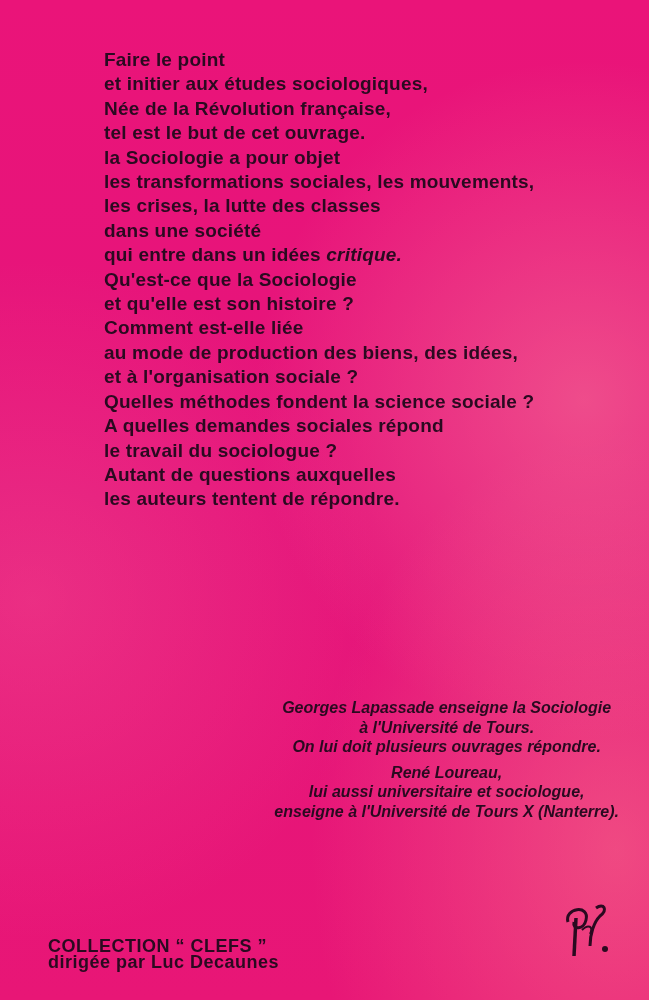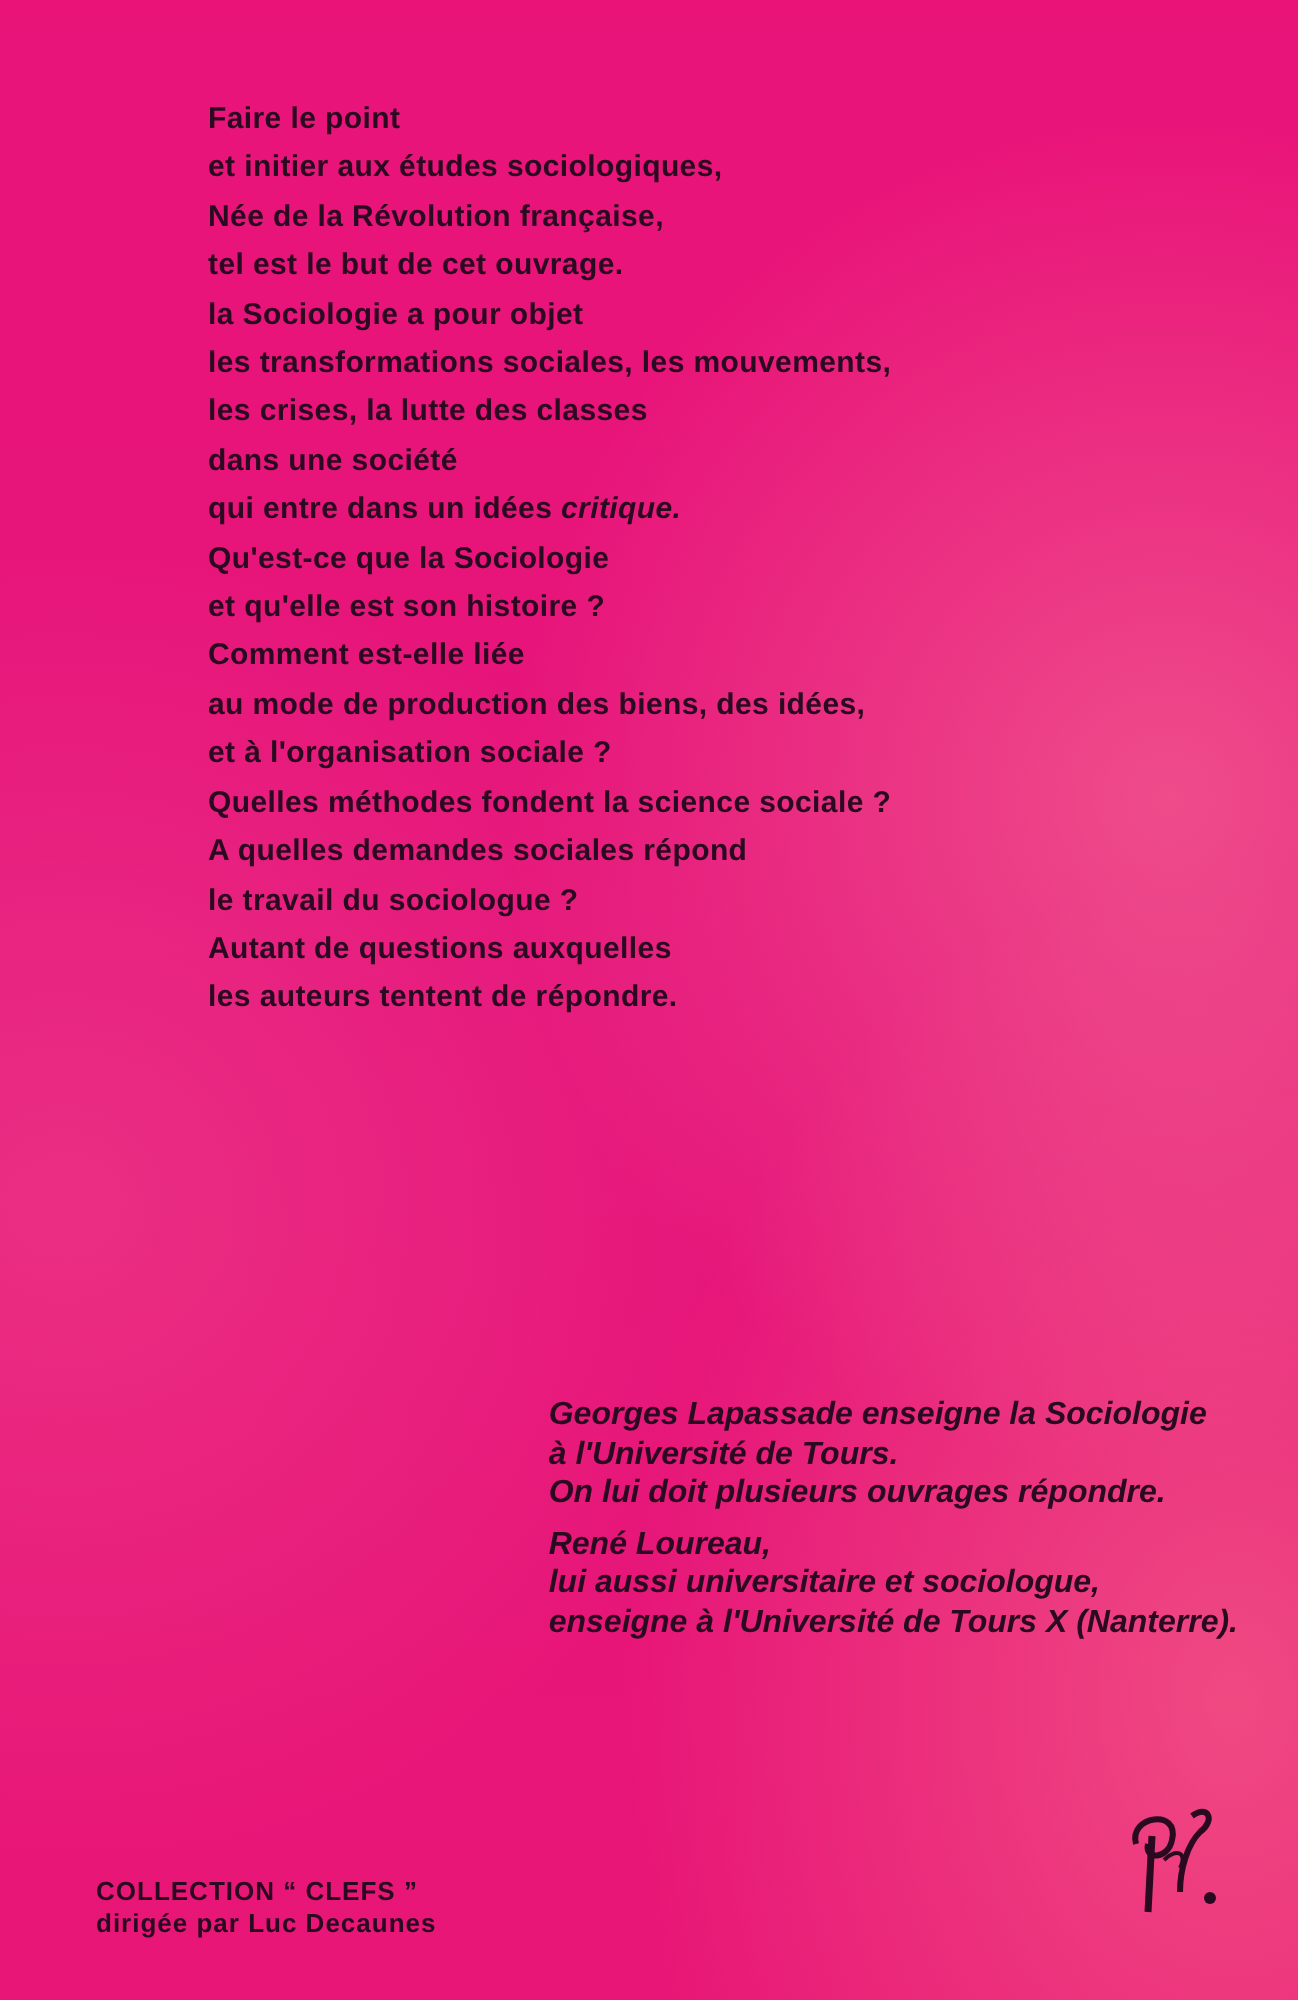"Faire le point" .blurb { font-size: 15px -> 19px }
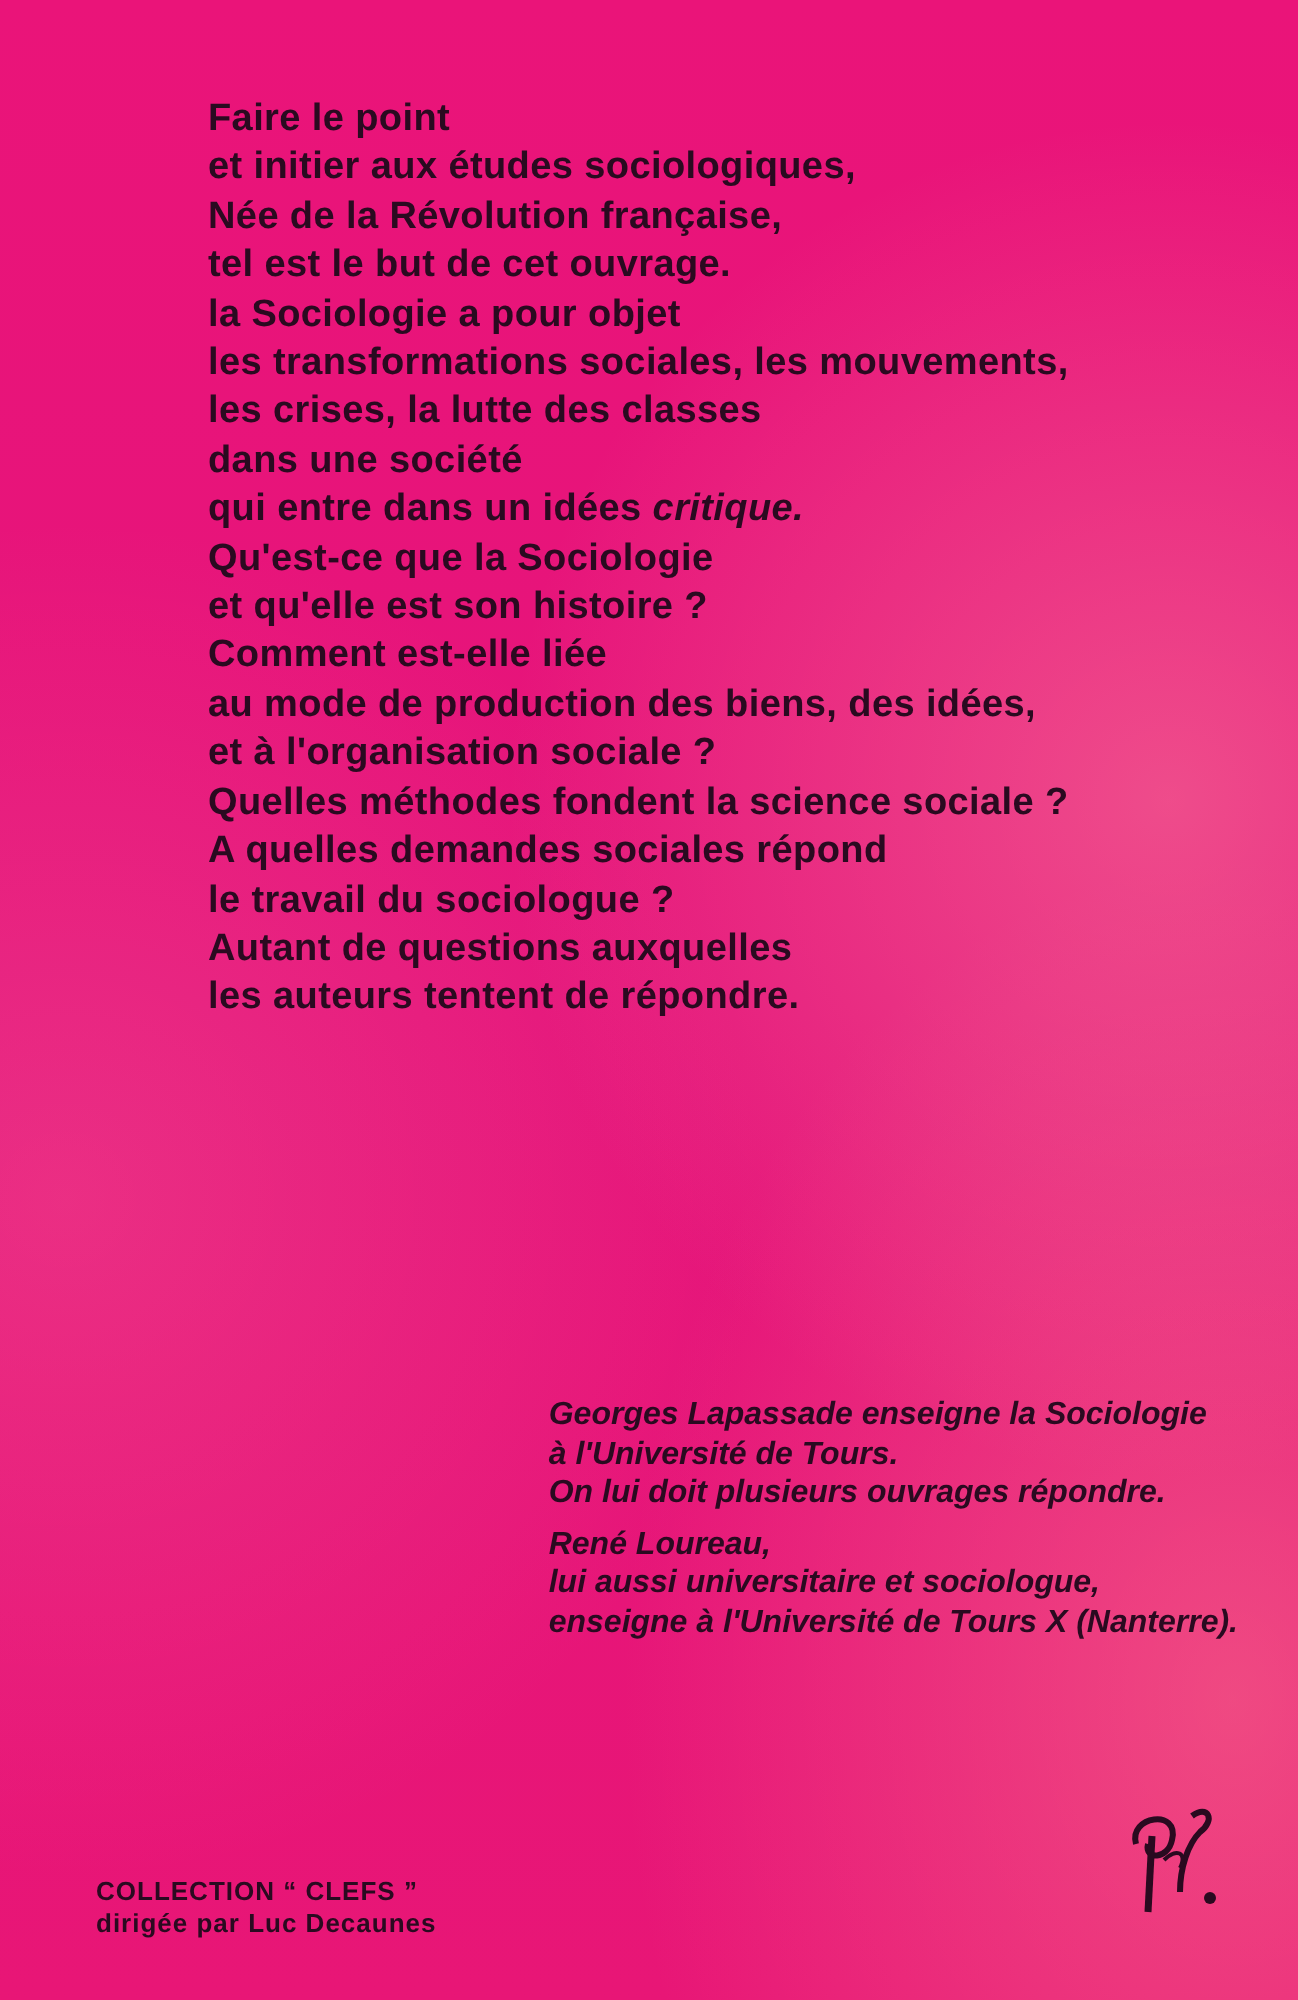"Georges Lapassade enseigne la Sociologie" .authors { text-align: left -> center }
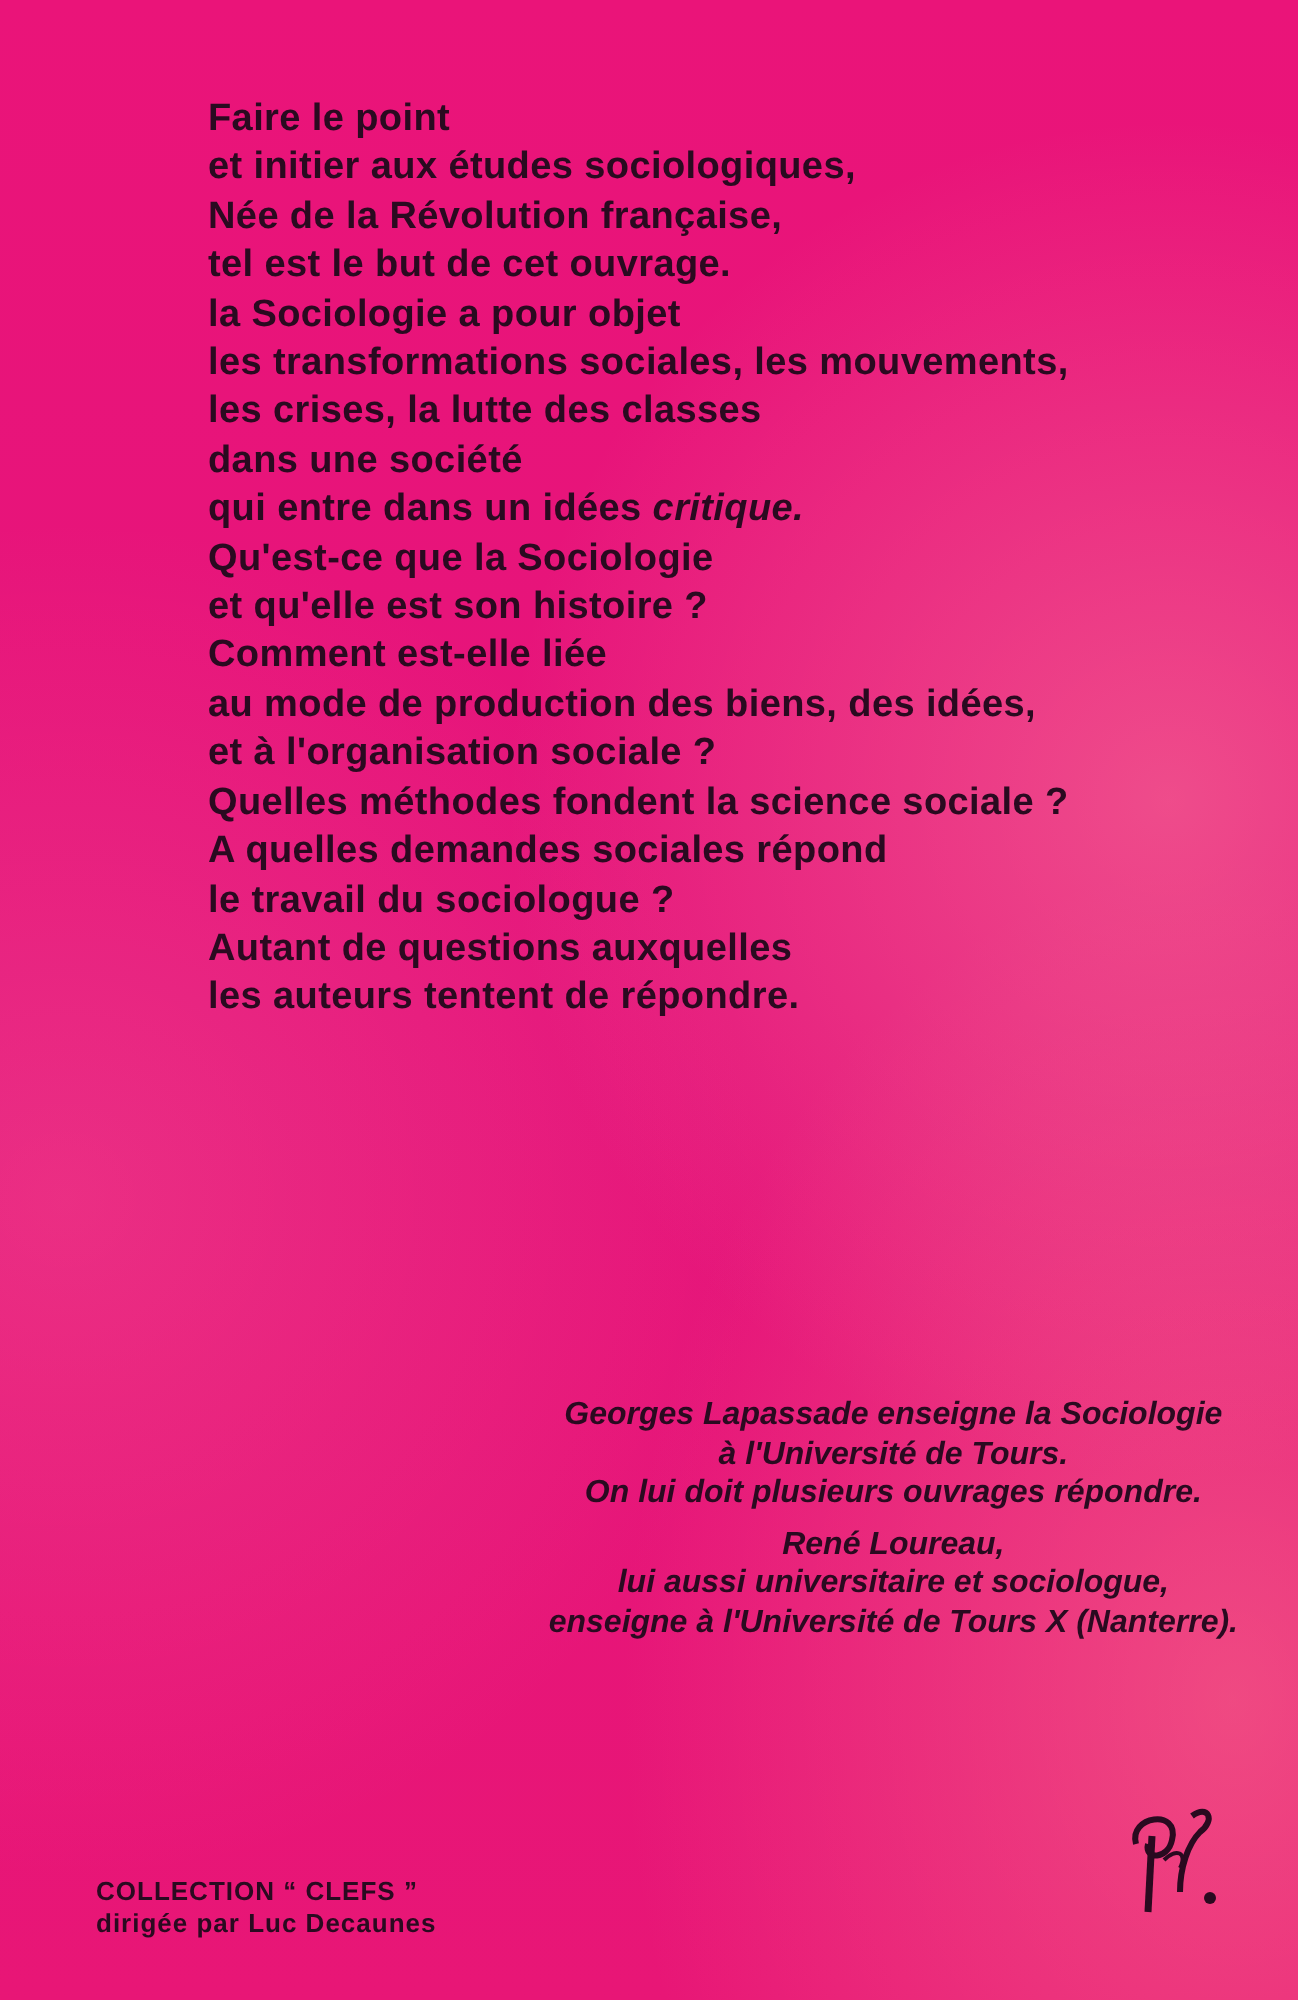"COLLECTION “ CLEFS ”" .collection { font-size: 13px -> 18px }
